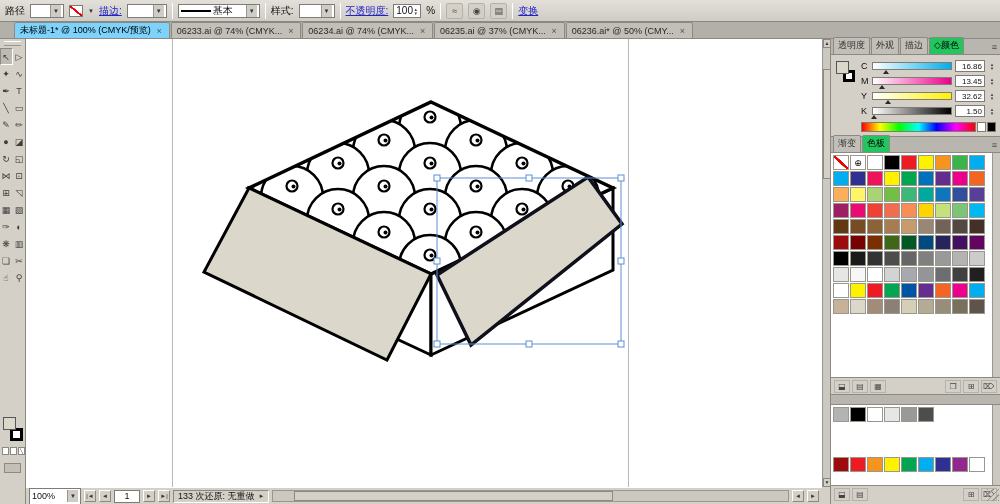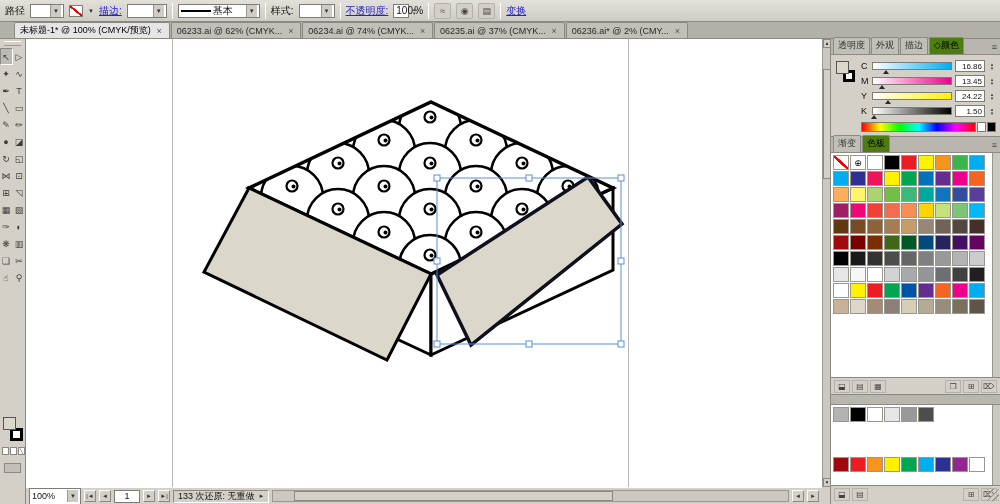"100" div.spinbox { width: 16px -> 28px }
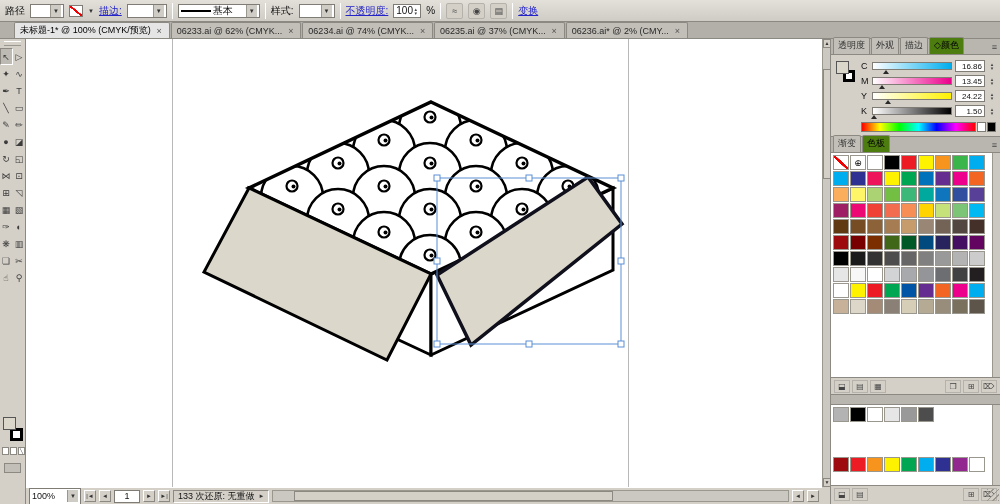"未标题-1* @ 100% (CMYK/预览)" .doc-tab.active { background: #e5e5e5 -> #7dd3fc }
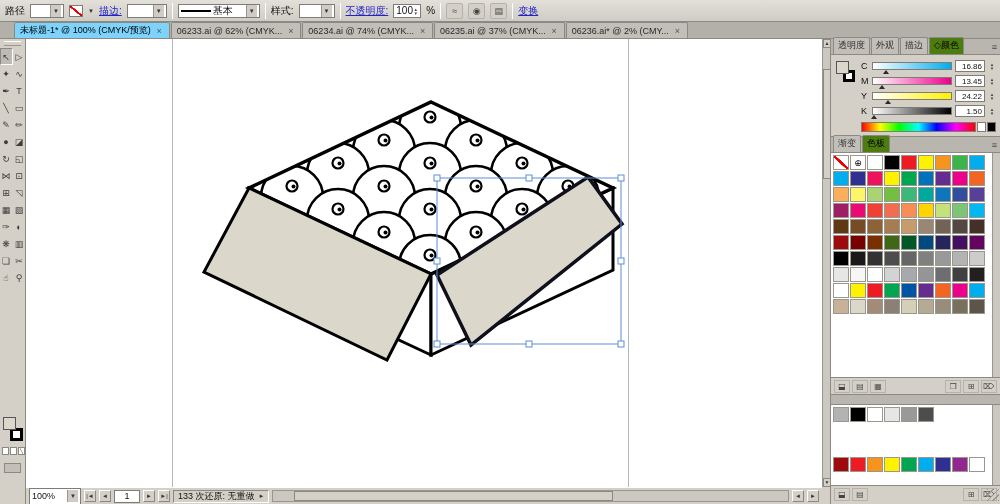"06233.ai @ 62% (CMYK..." span { text: 62% -> 74% }
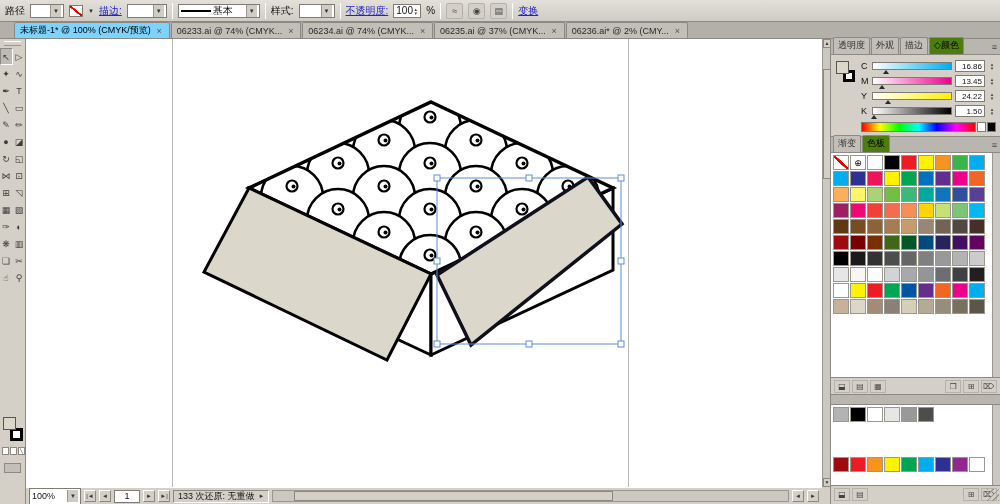"06236.ai* @ 2% (CMY..." span { text: 2% -> 50% }
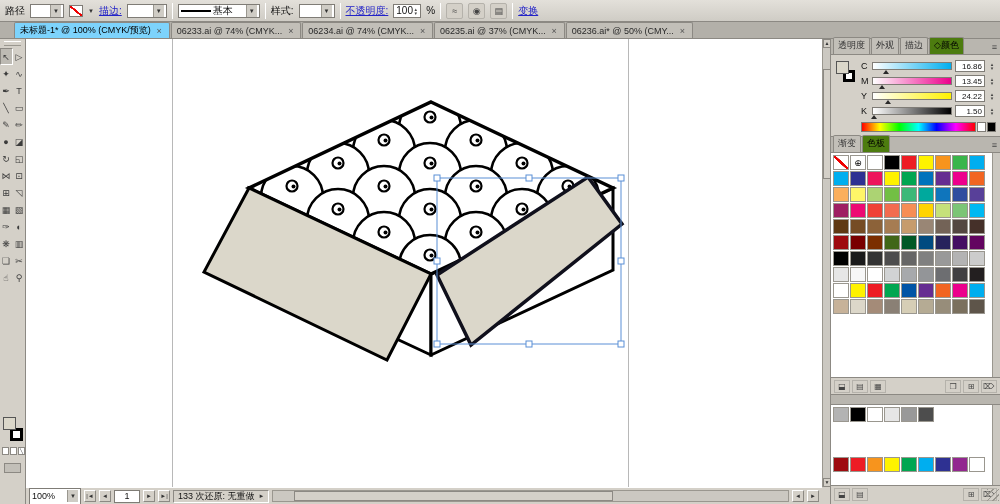"◇颜色" .ptab.active { background: #4d7c0f -> #22c55e }
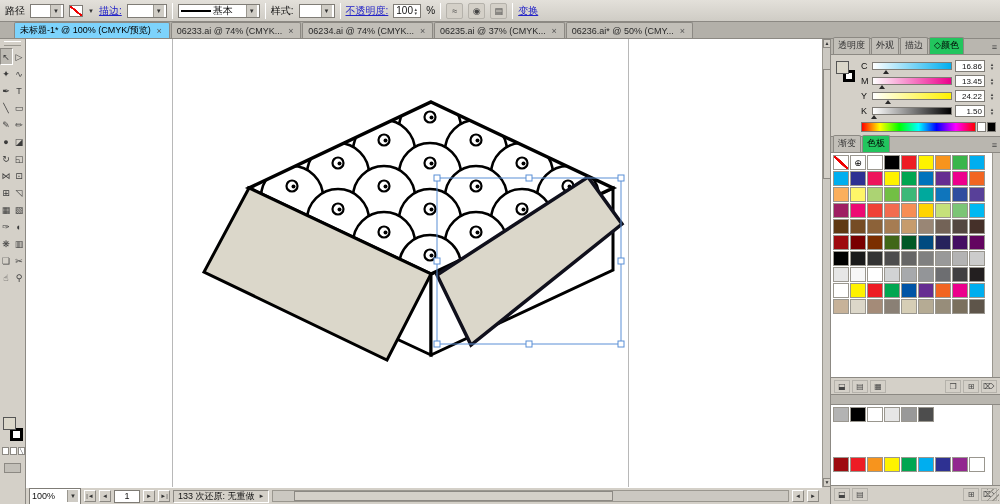"24.22" div.ch-value { text: 24.22 -> 32.62 }
